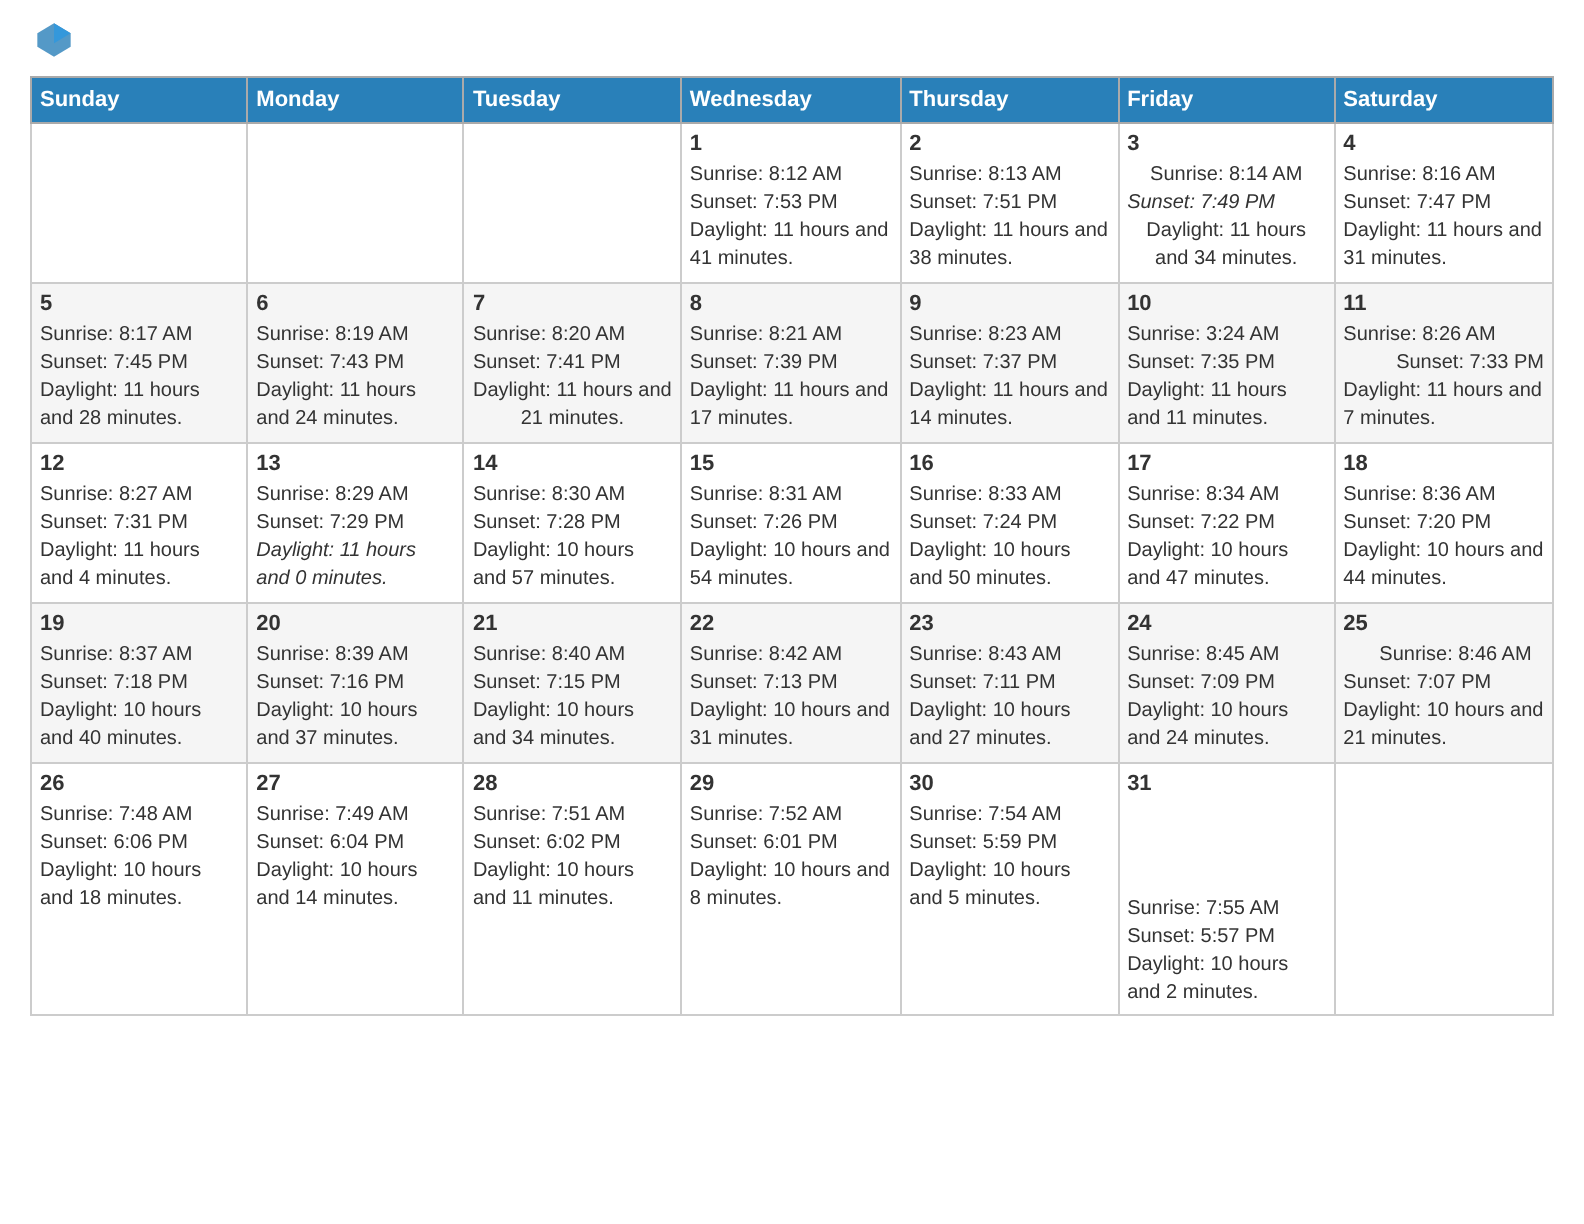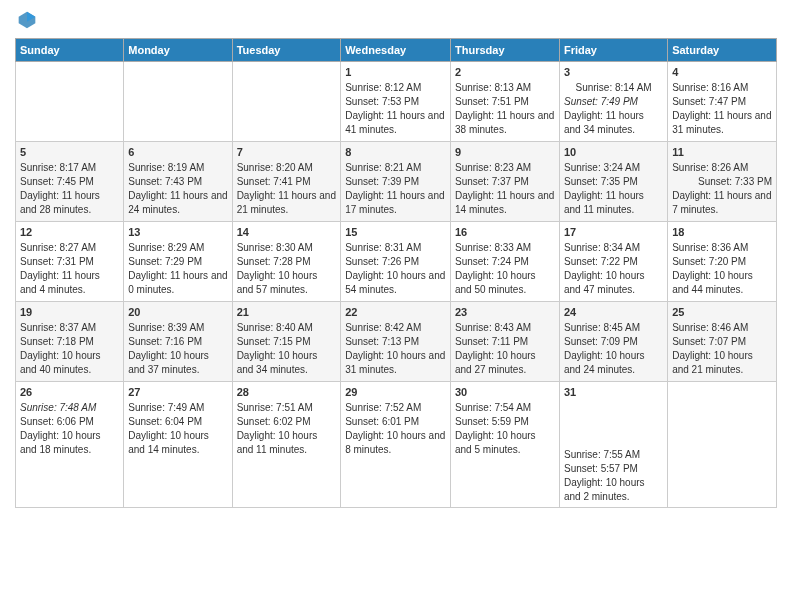"Daylight: 11 hours and 34" span { text-align: none -> center }
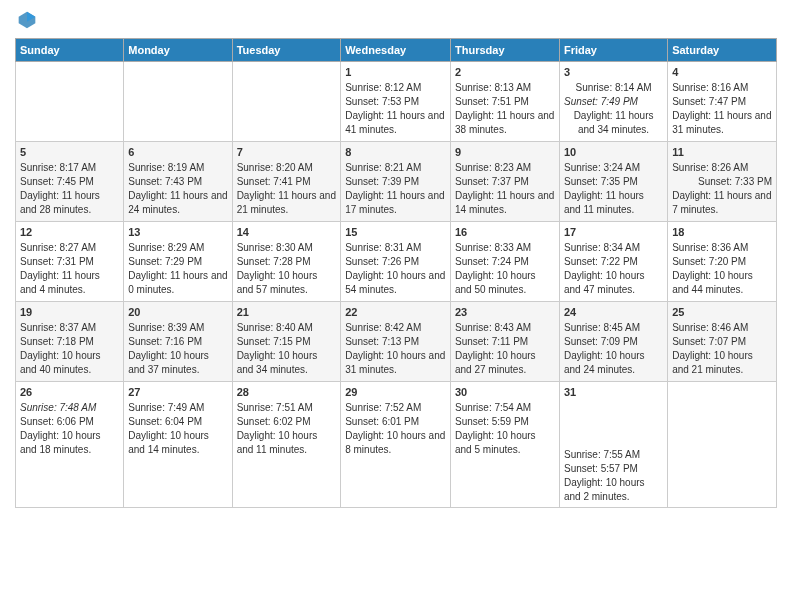"Daylight: 11 hours and 21" span { text-align: none -> center }
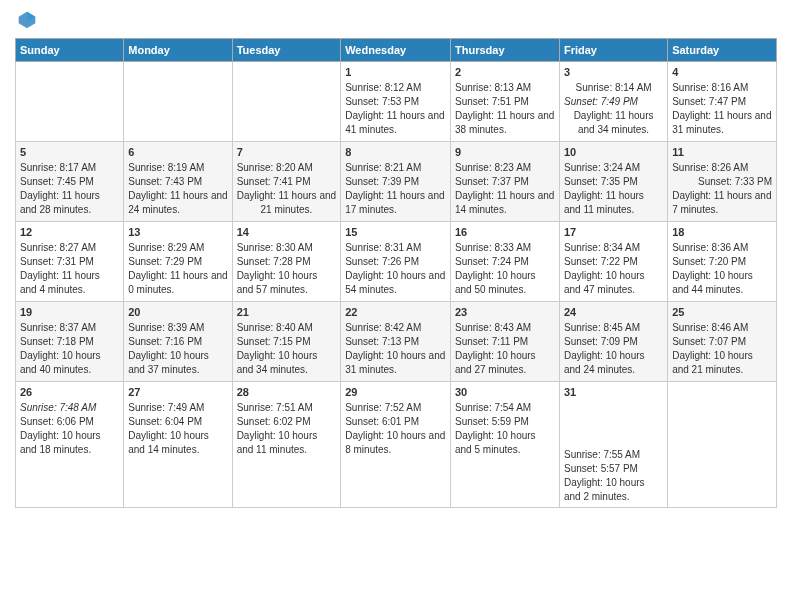"Daylight: 11 hours and 0" span { font-style: none -> italic }
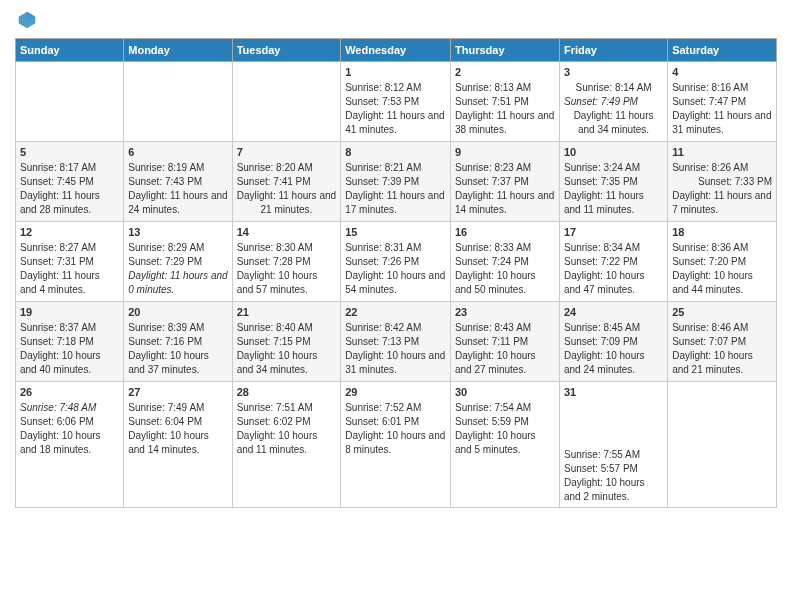"Sunrise: 8:46 AM" span { margin-left: none -> 18px }
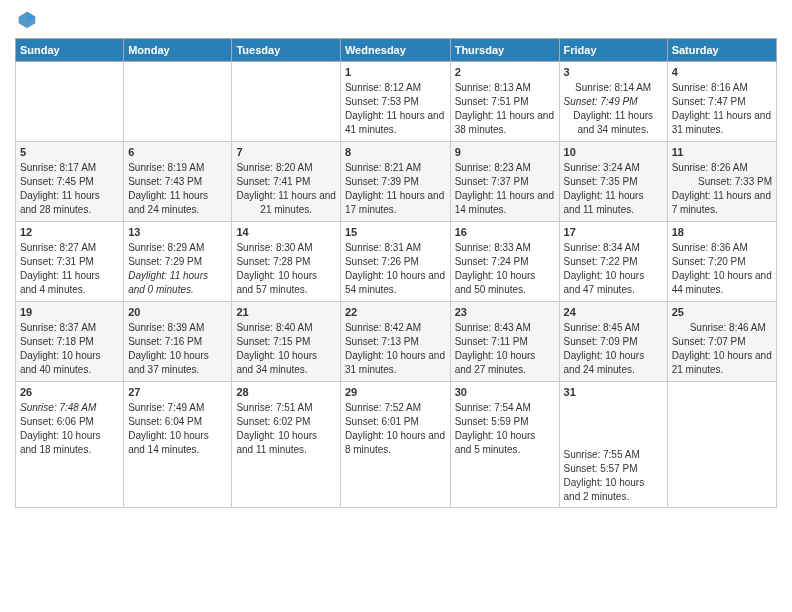"Sunrise: 7:48 AM" span { font-style: italic -> none }
